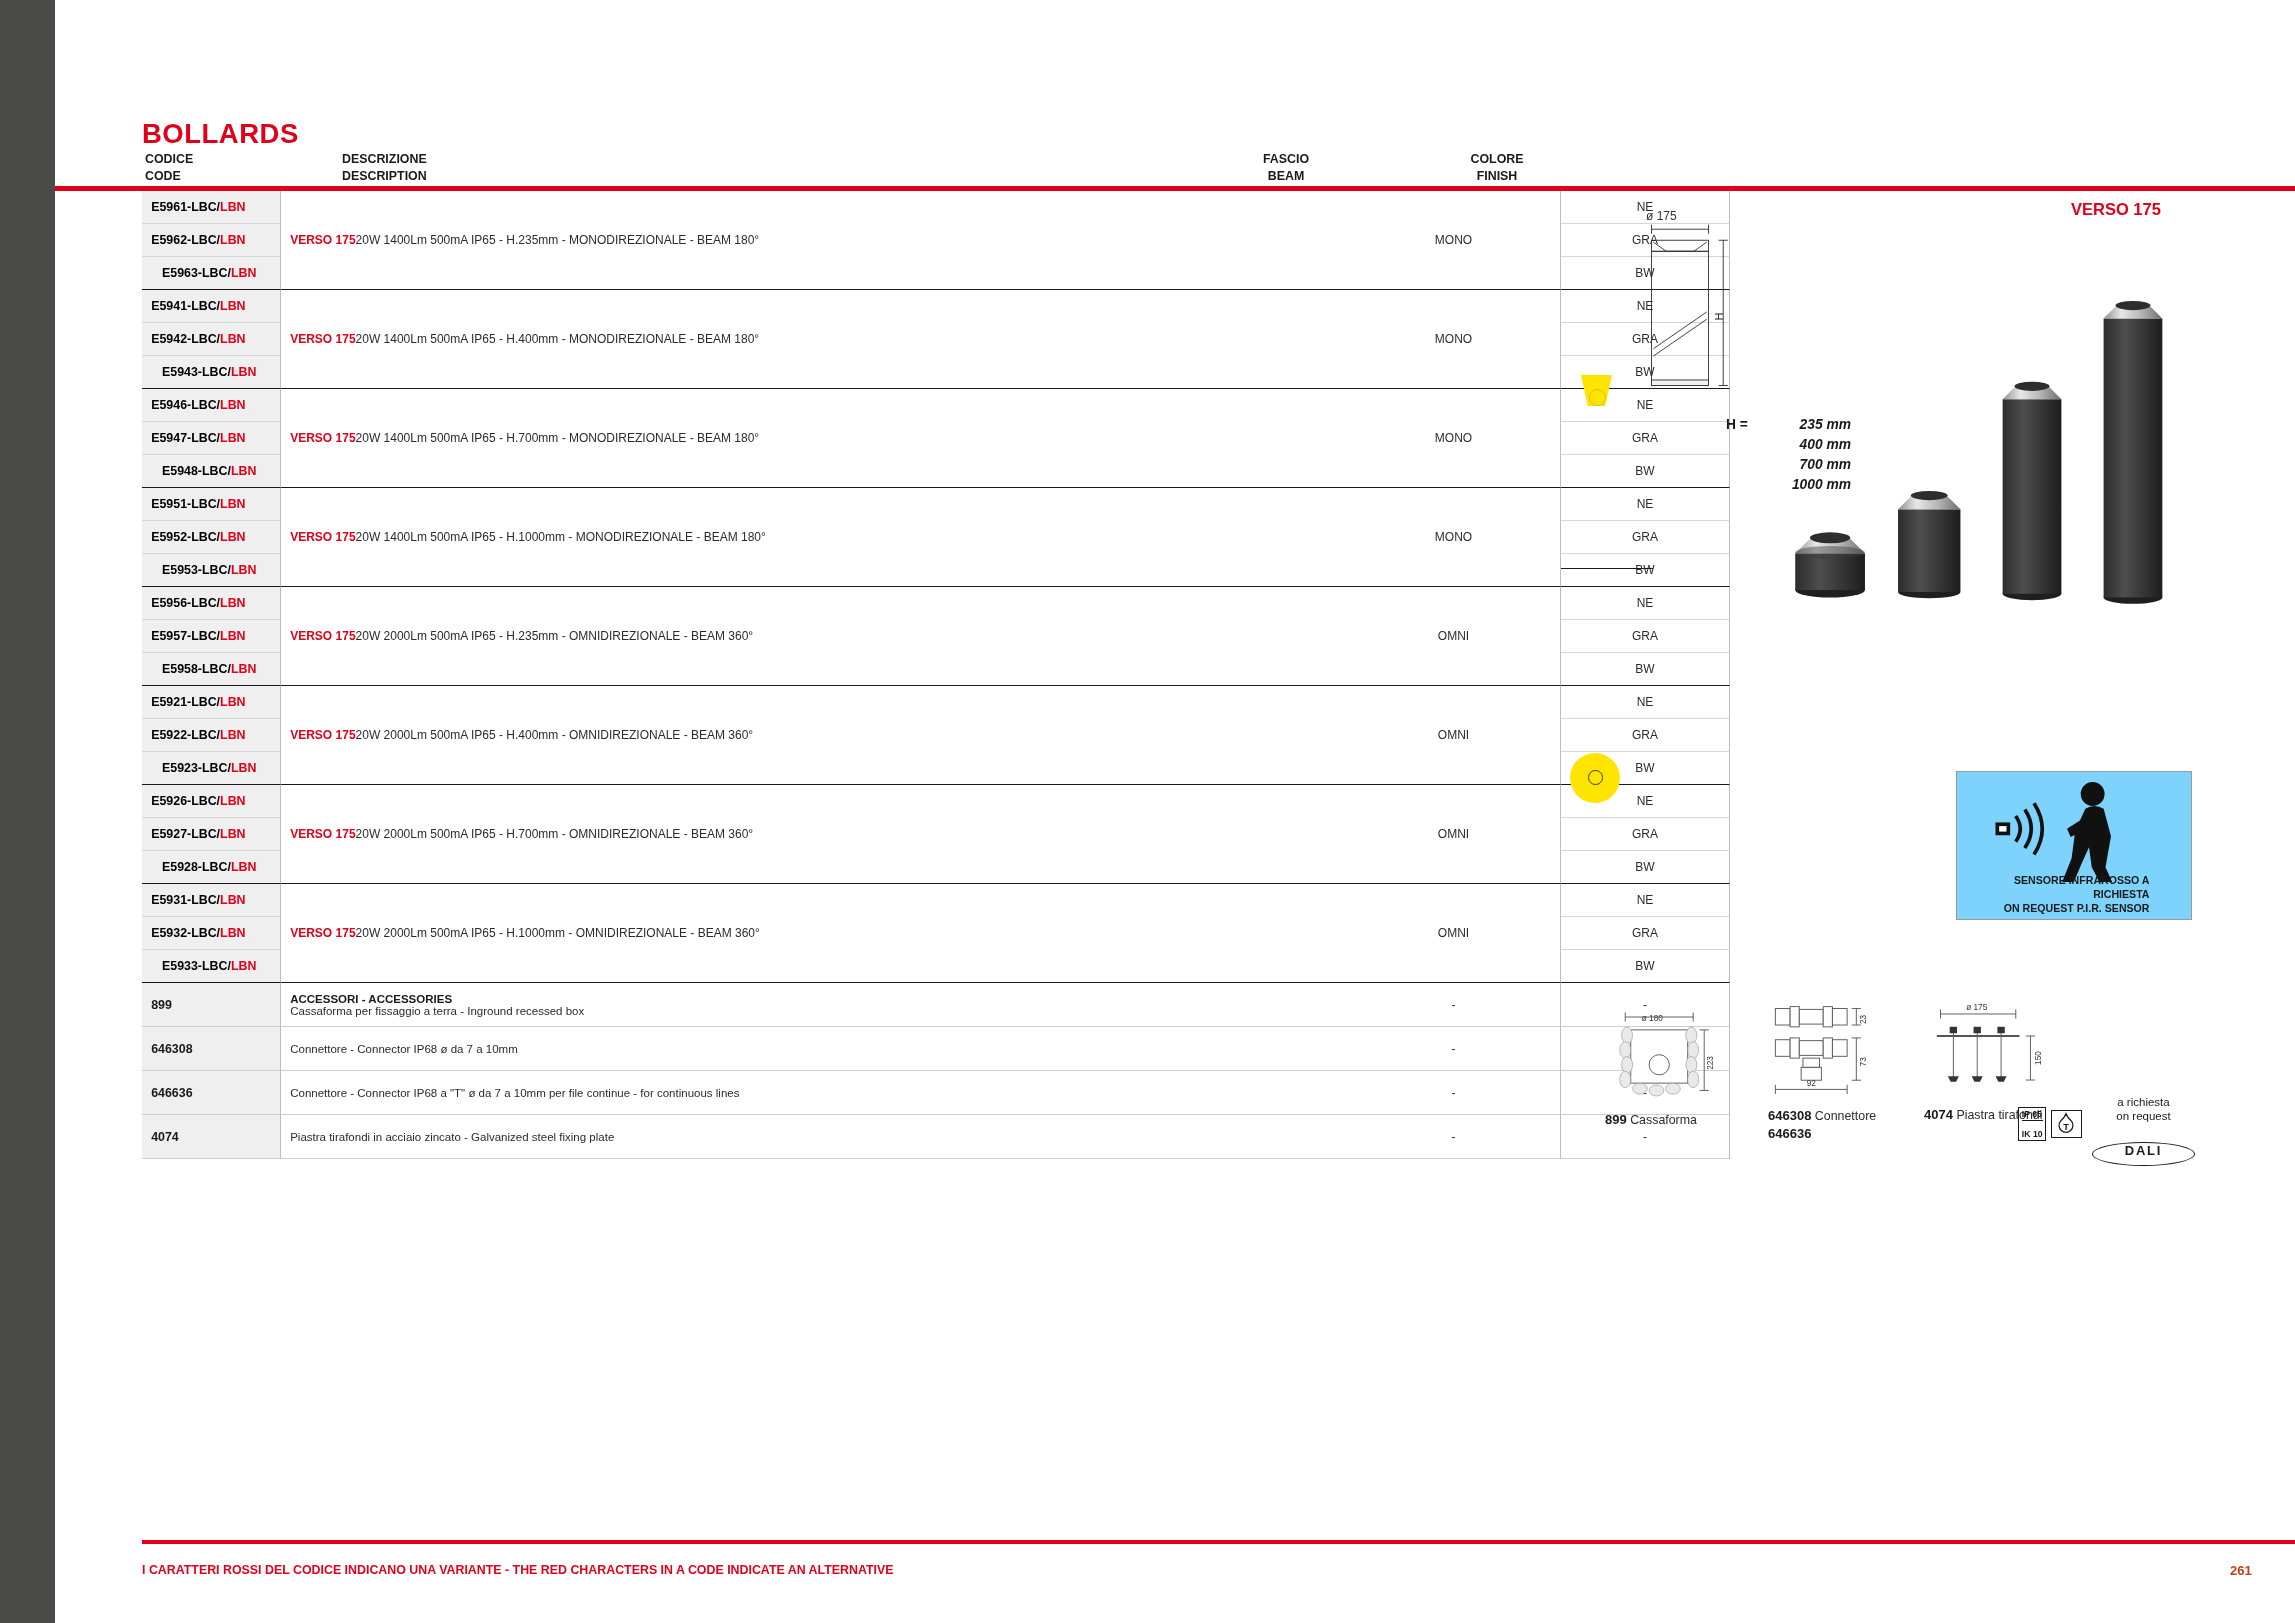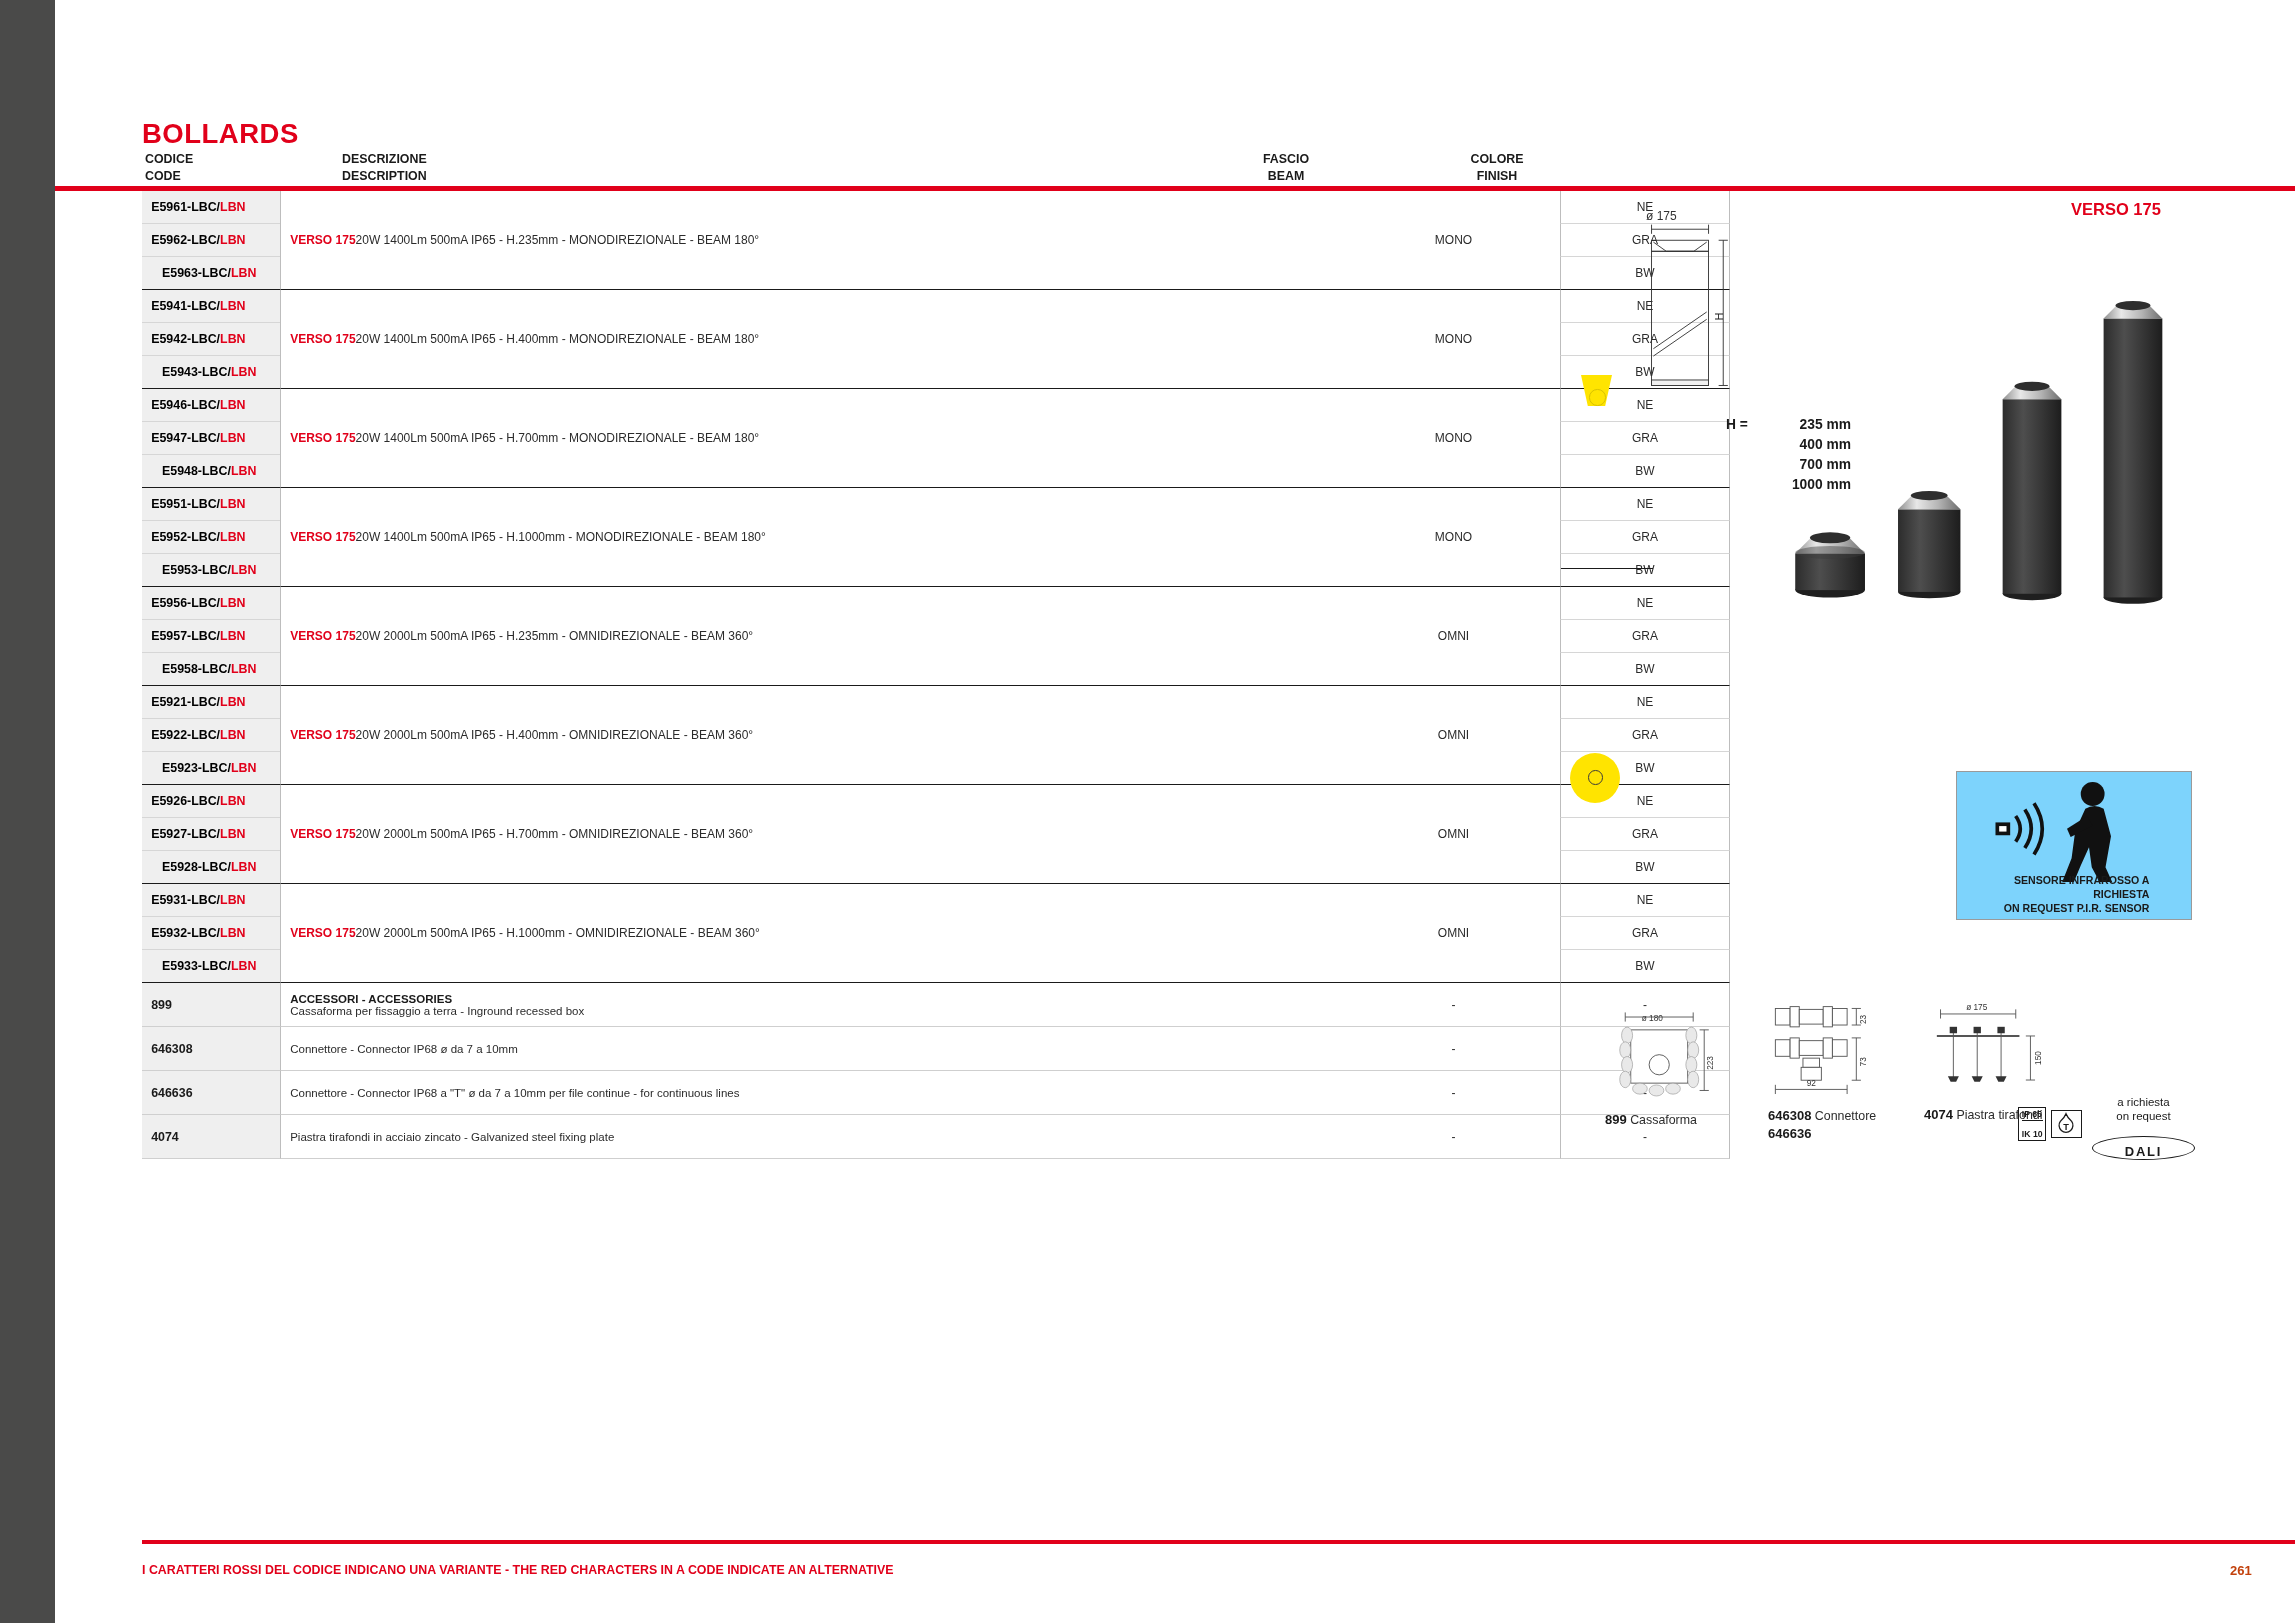"235 mm" .h-list .val { font-style: none -> italic }
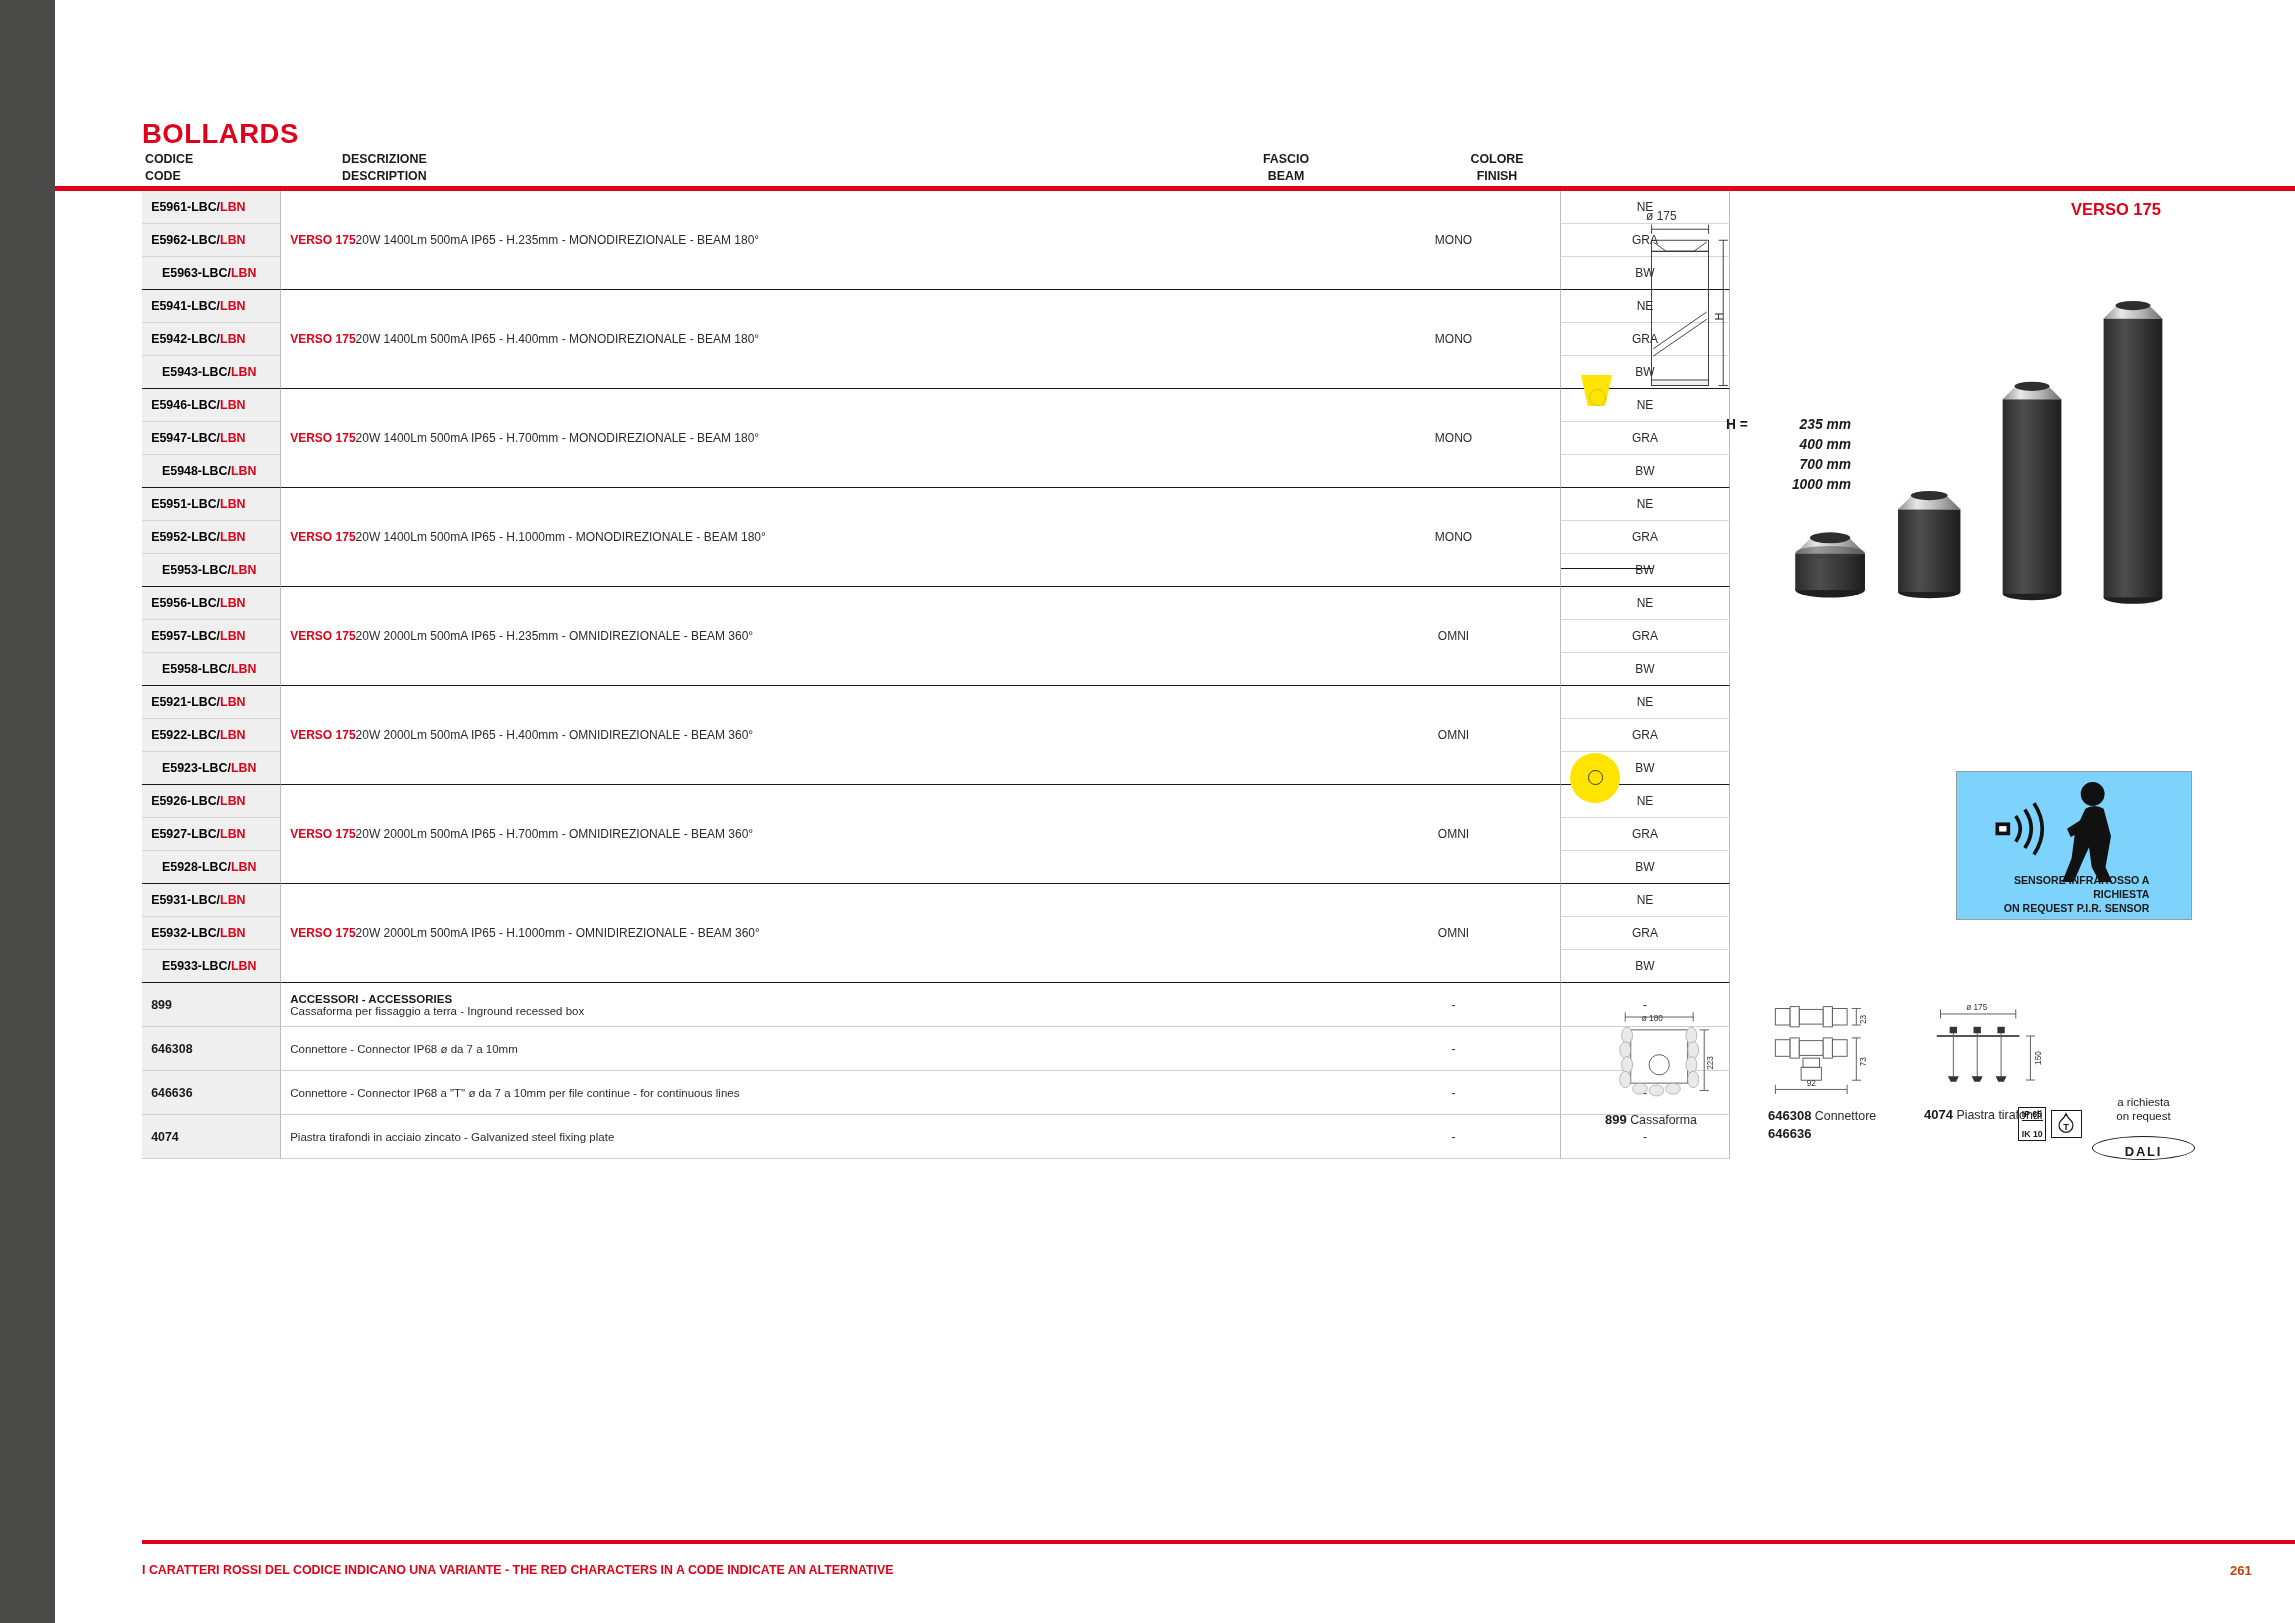"DALI" .dali-oval { align-items: flex-end -> flex-start; margin-top: 13px -> 19px }
